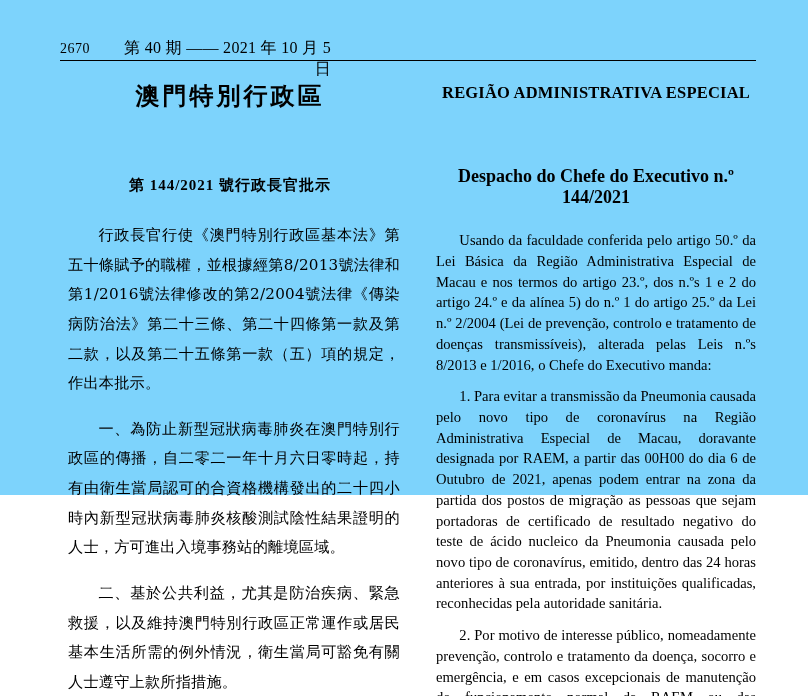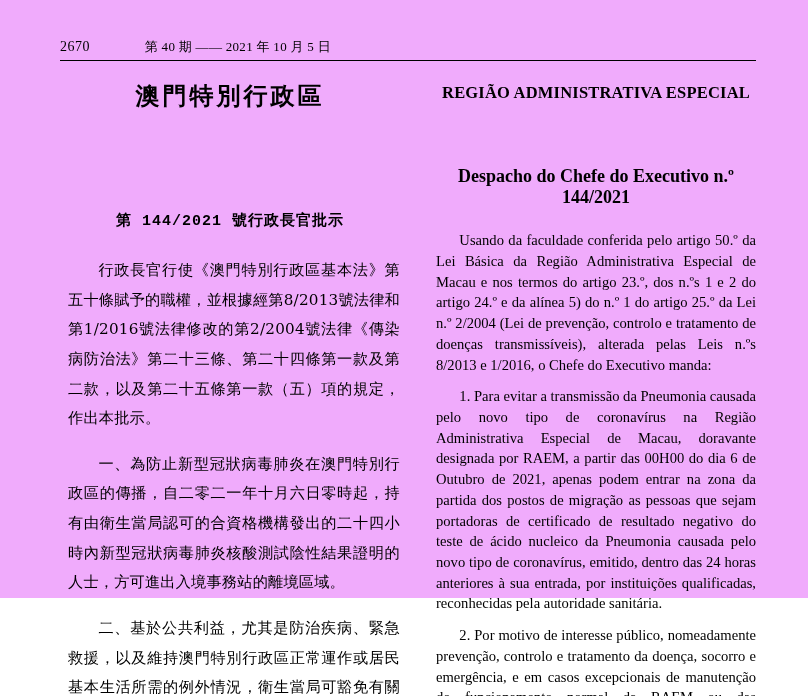"2670" .page { background: #f0abfc -> #7dd3fc; height: 598px -> 495px }
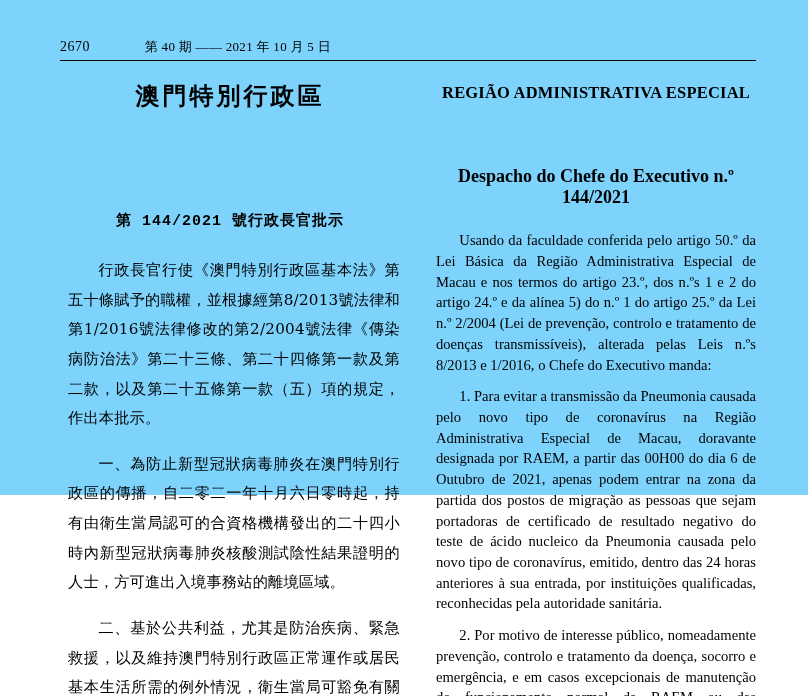"第 40 期 —— 2021" .header-right { font-size: 13px -> 16px }
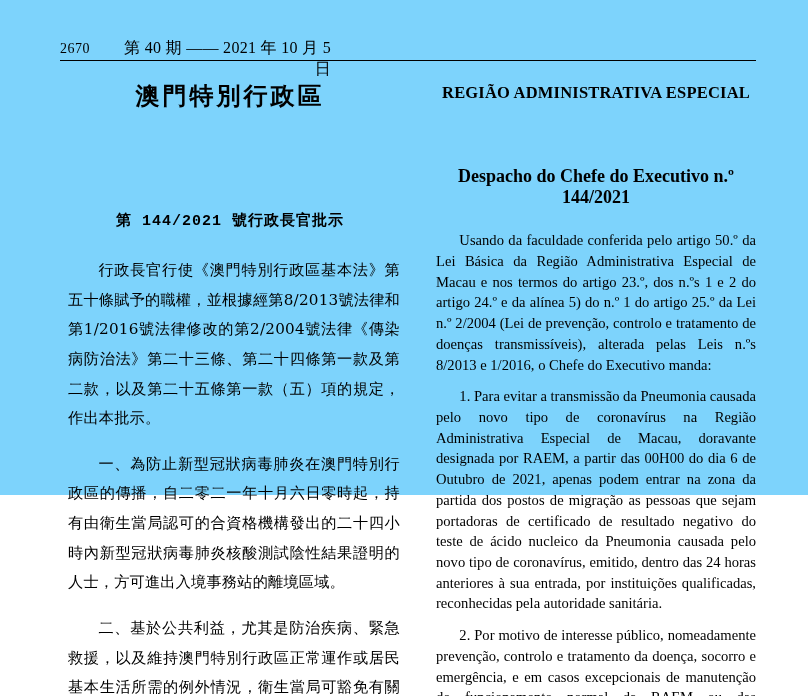"第 144/2021 號行政長官批示" .cn-subtitle { font-family: Liberation Mono, monospace -> Liberation Serif, serif; margin-top: 99px -> 64px }
